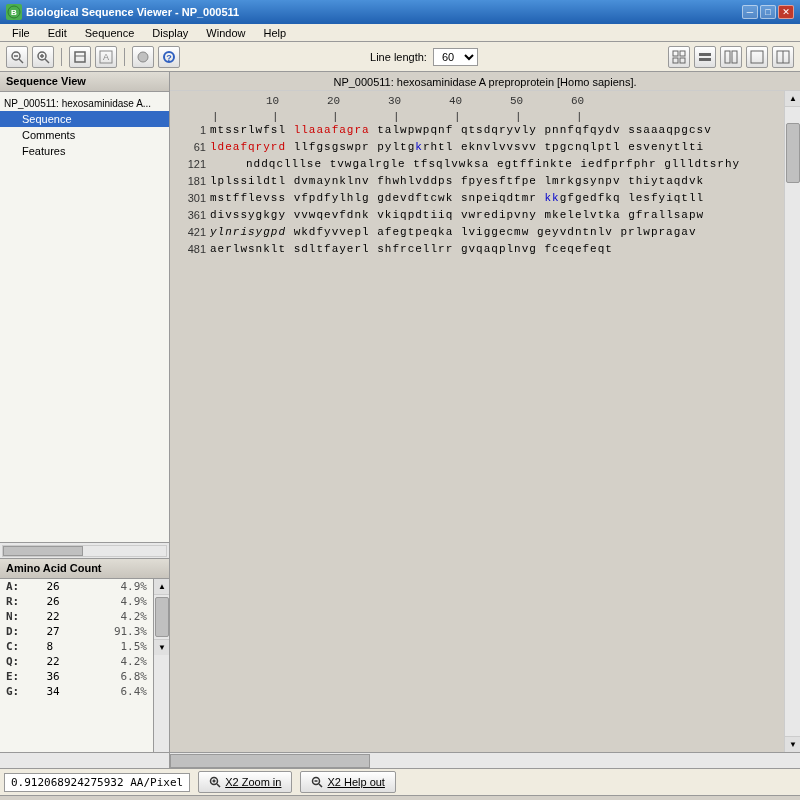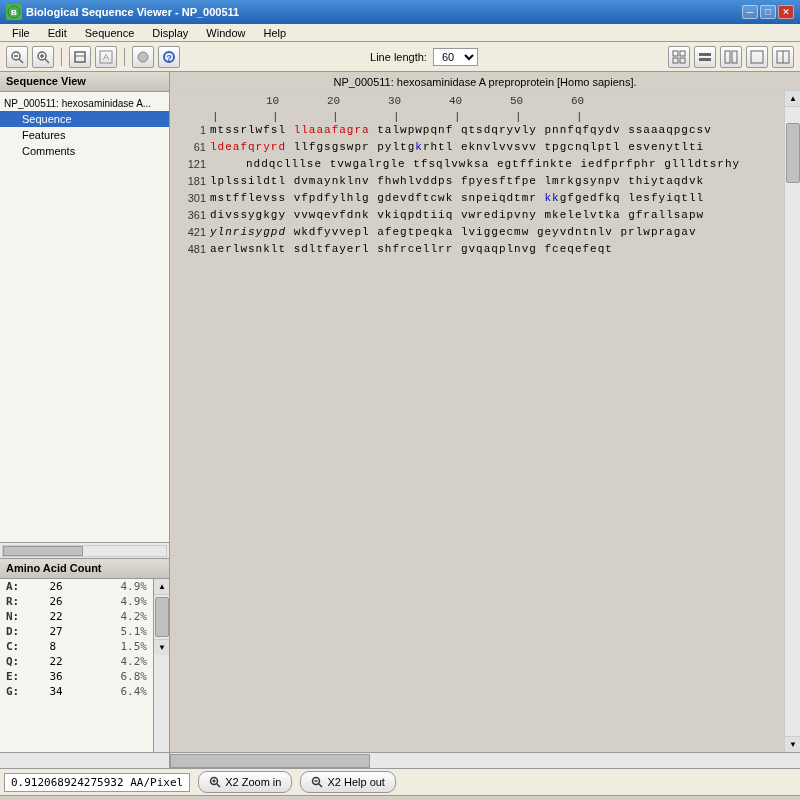"Features" div.tree-item { order: before "Comments" -> after "Comments" }
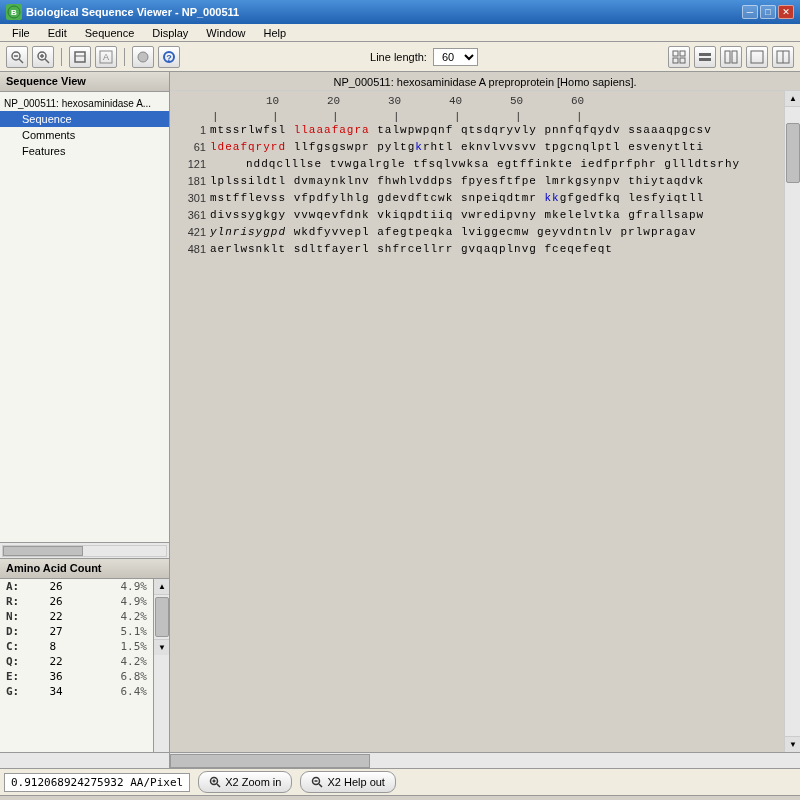"5.1%" td { text: 5.1% -> 91.3% }
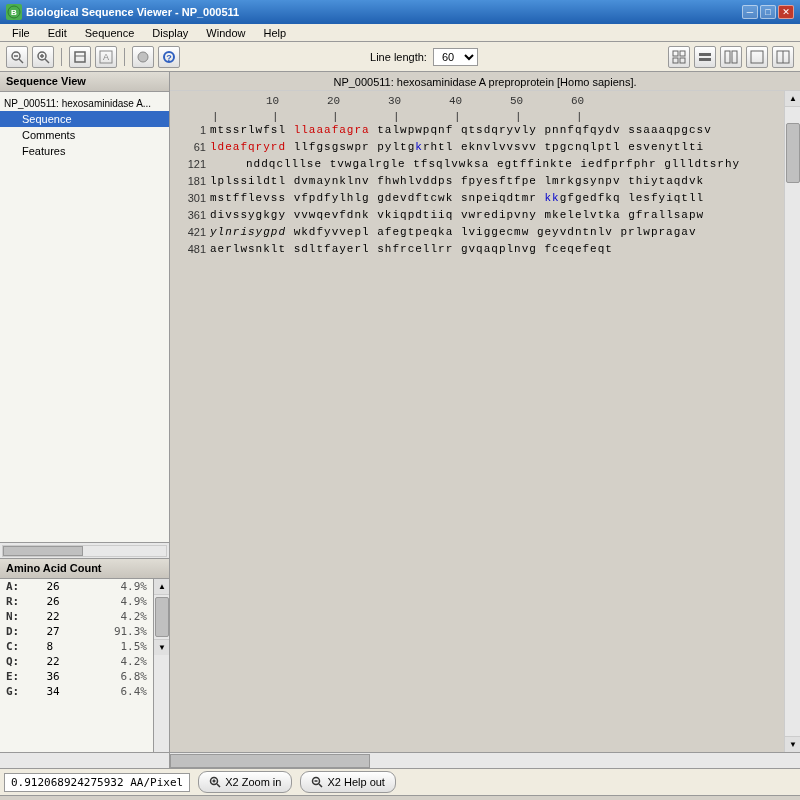"X2 Zoom in" .zoom-btn { border-radius: 9px -> 2px; text-decoration: none -> underline }
